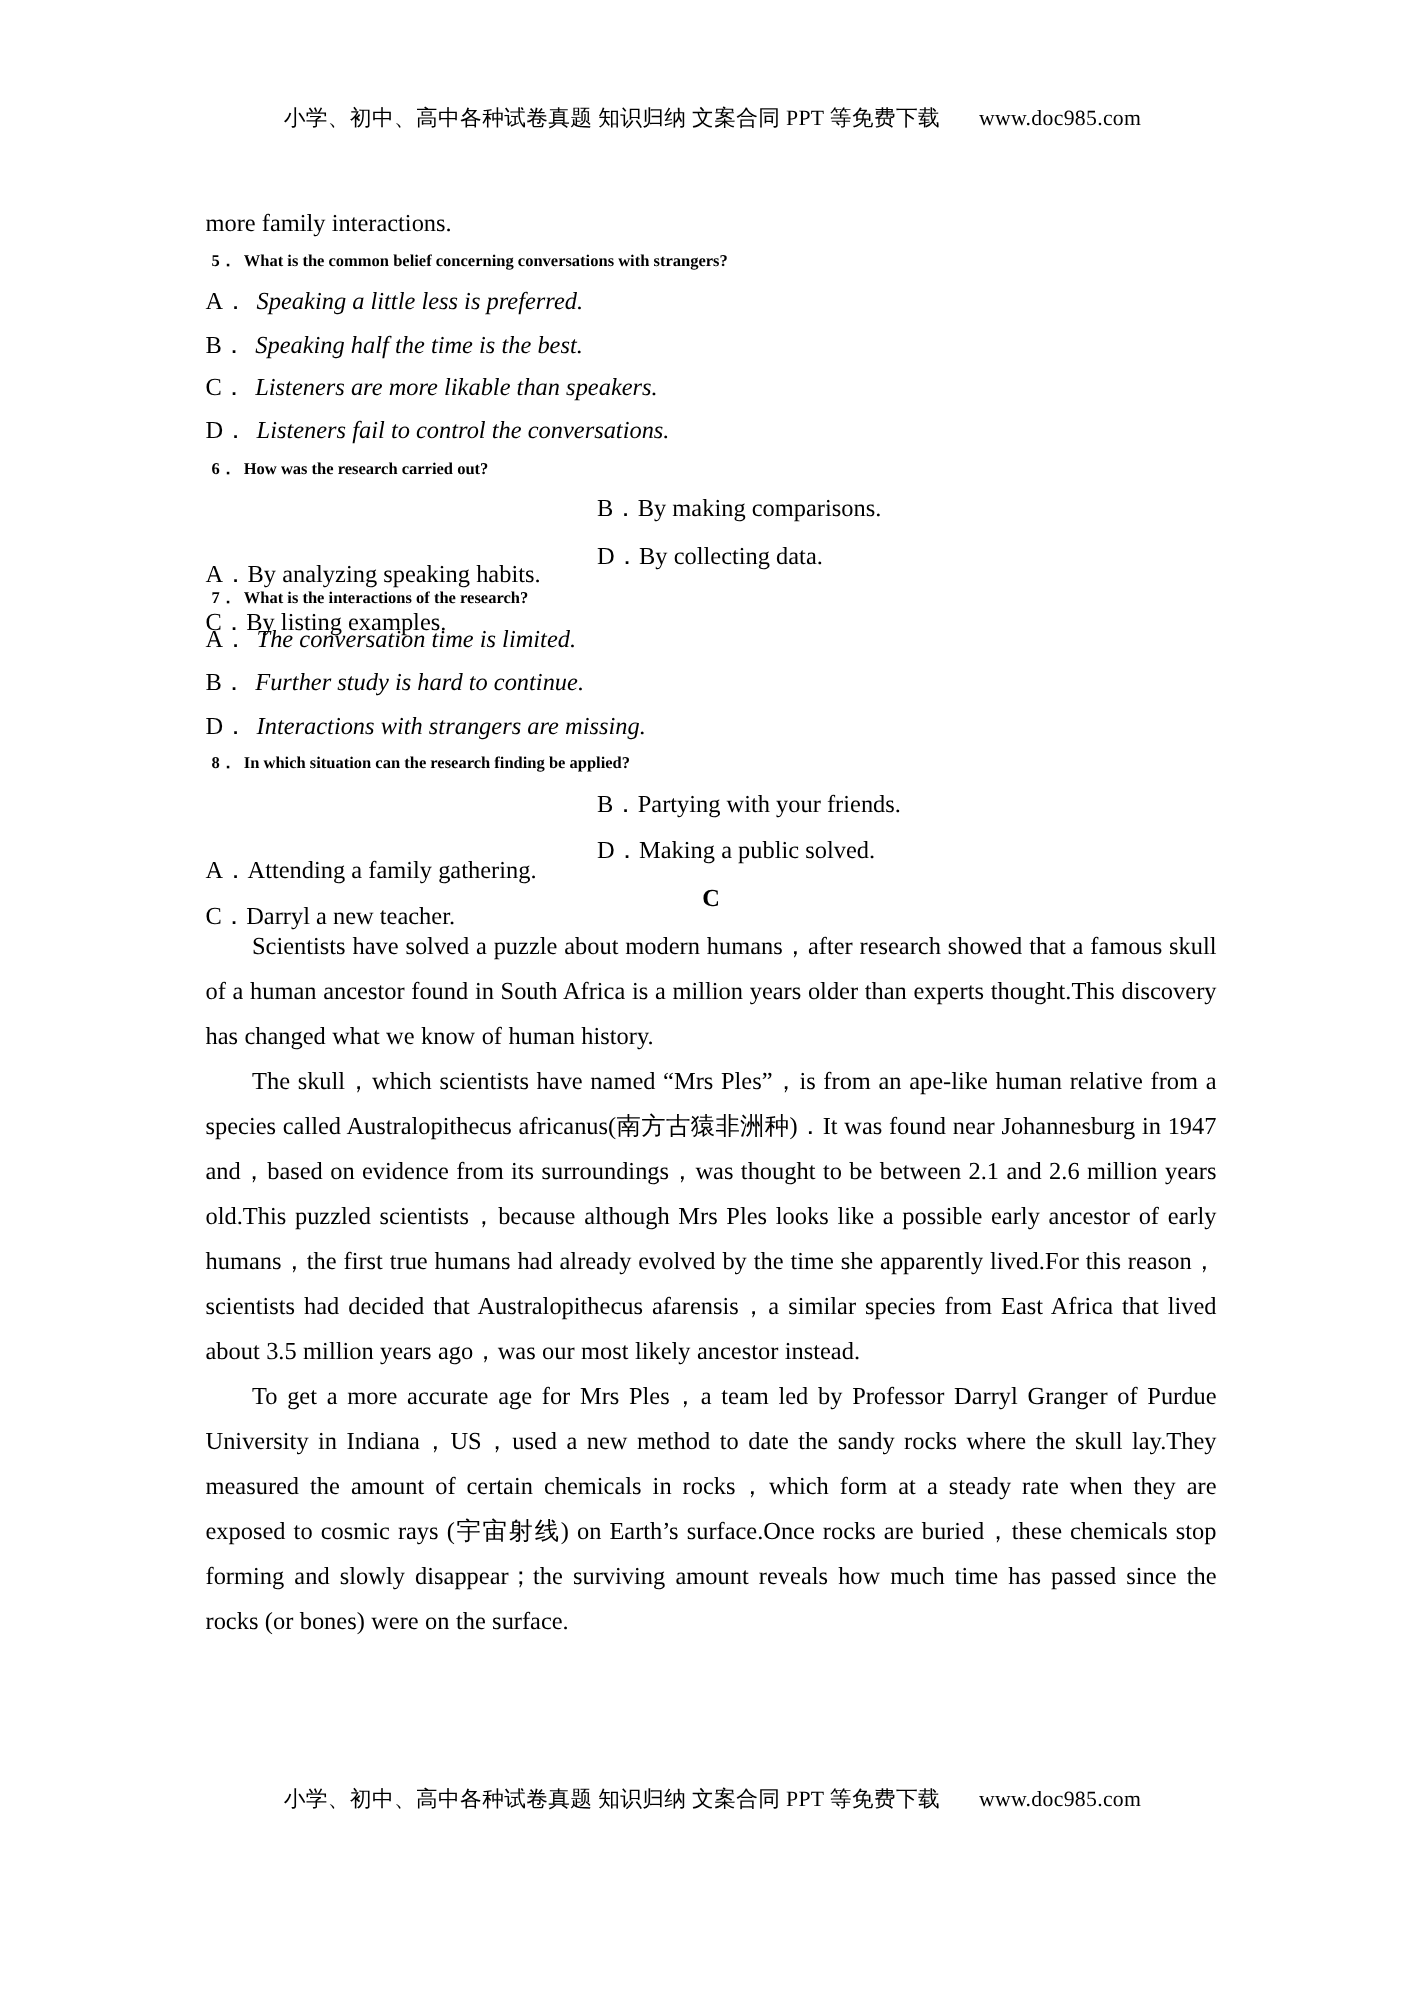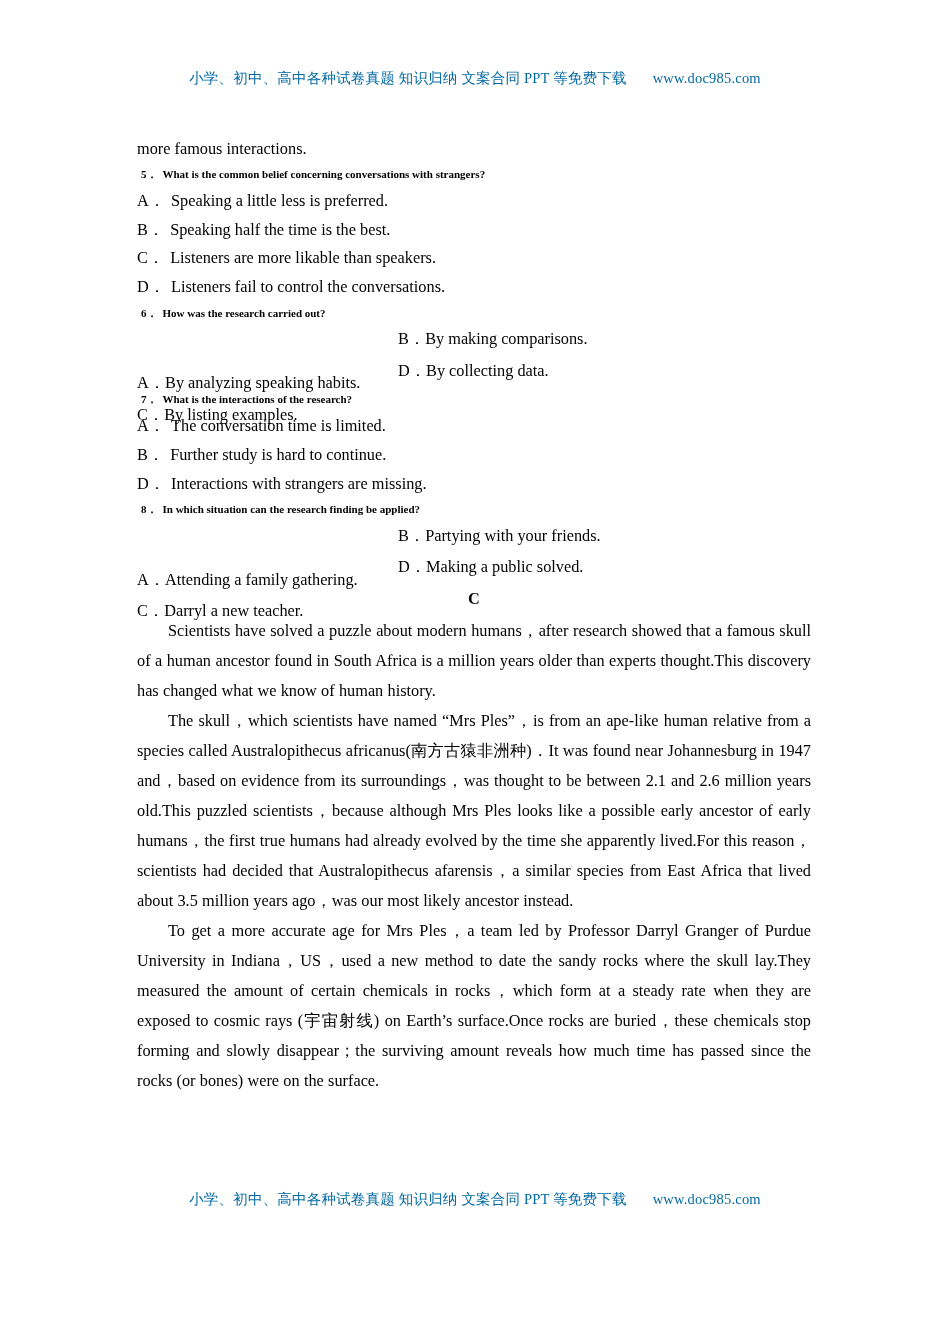"小学、初中、高中各种试卷真题 知识归纳 文案合同 PPT 等免费下载" .running-head { color: #0369a1 -> #000000 }
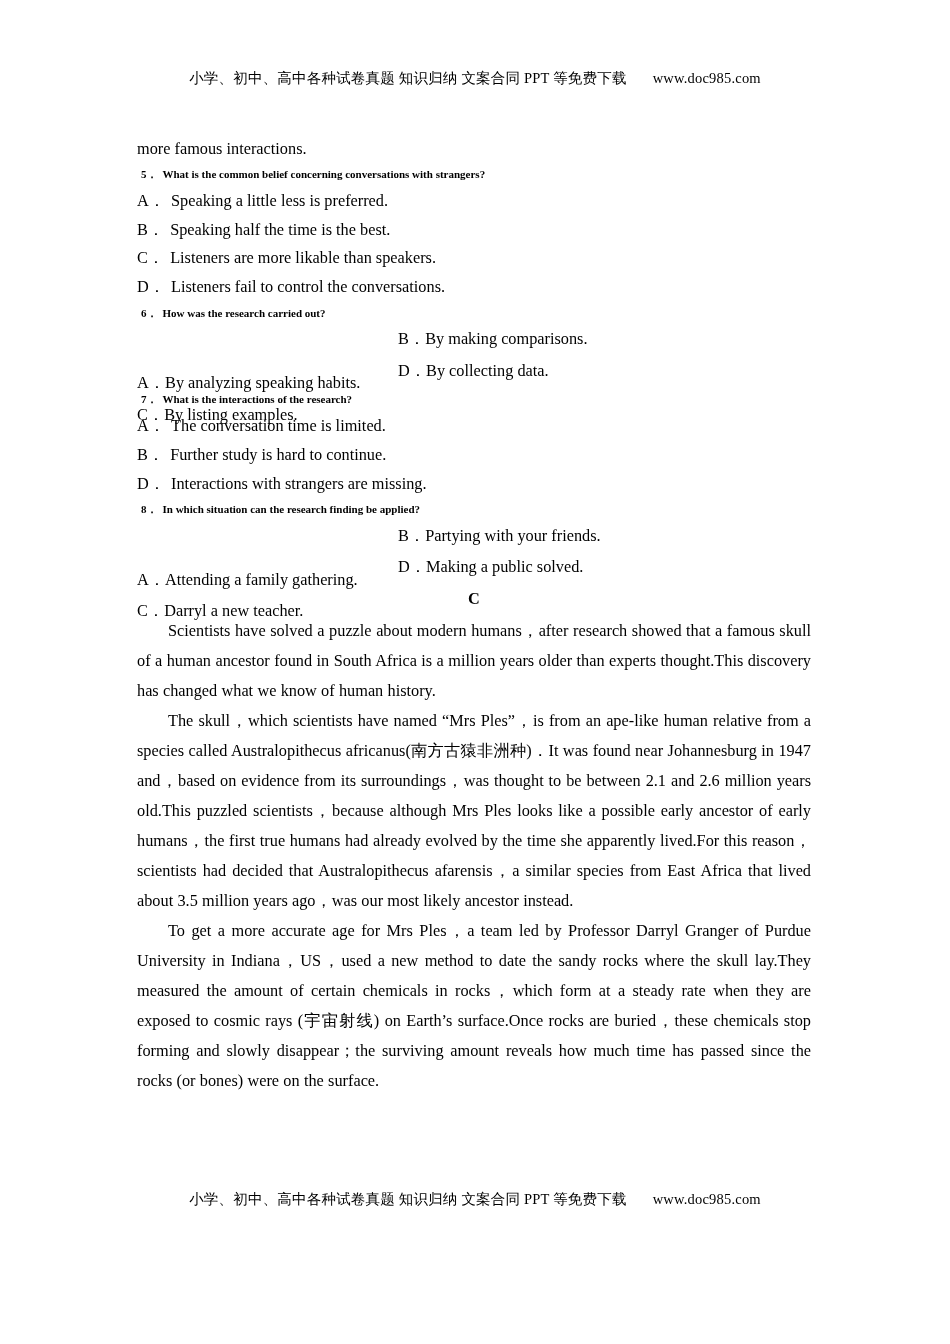"more famous interactions." p.carry-line { text: famous -> family }
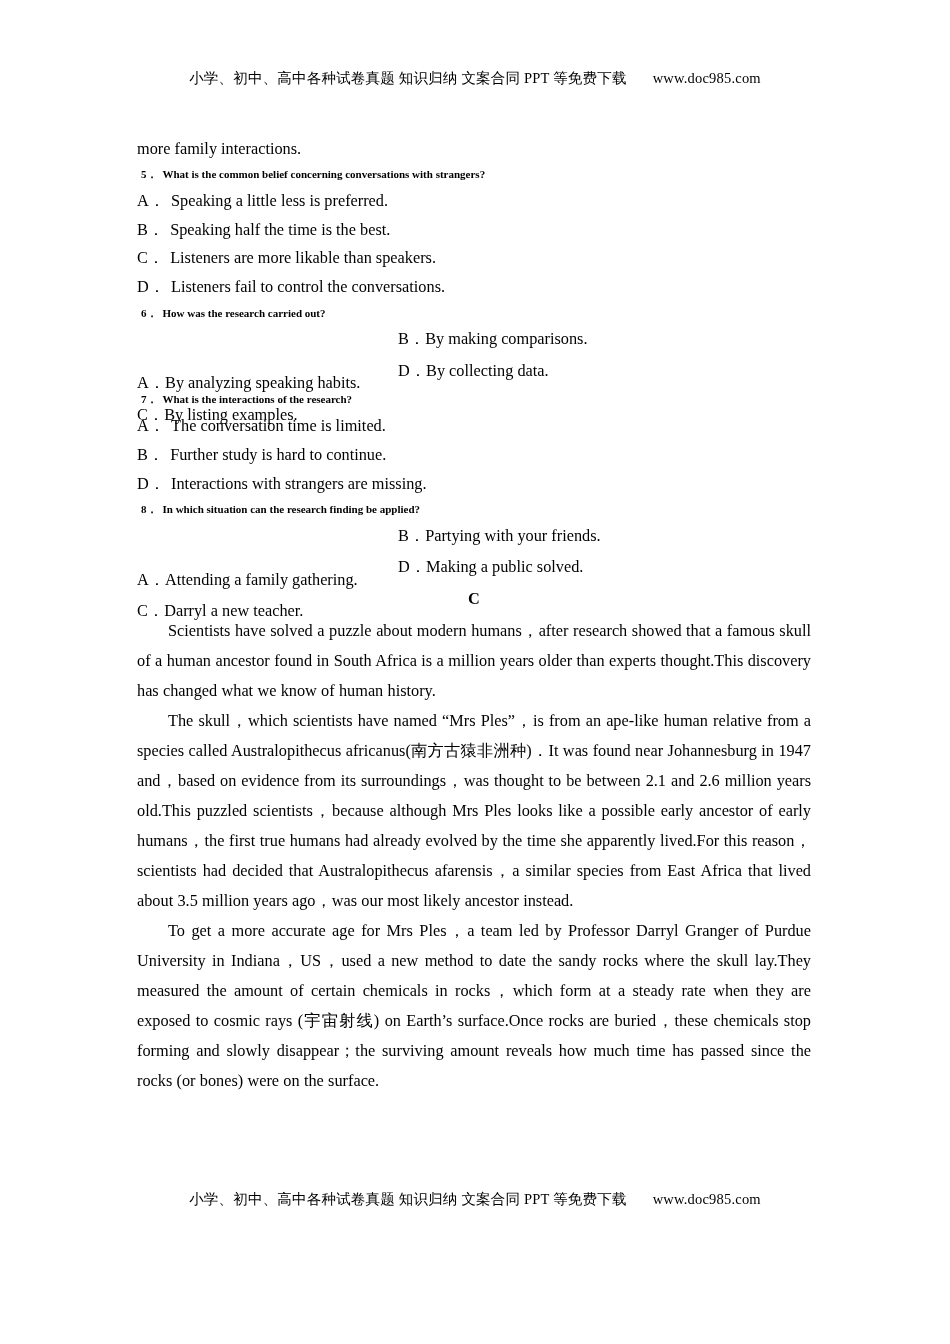"Speaking a little less is" .opt .txt { font-style: none -> italic }
